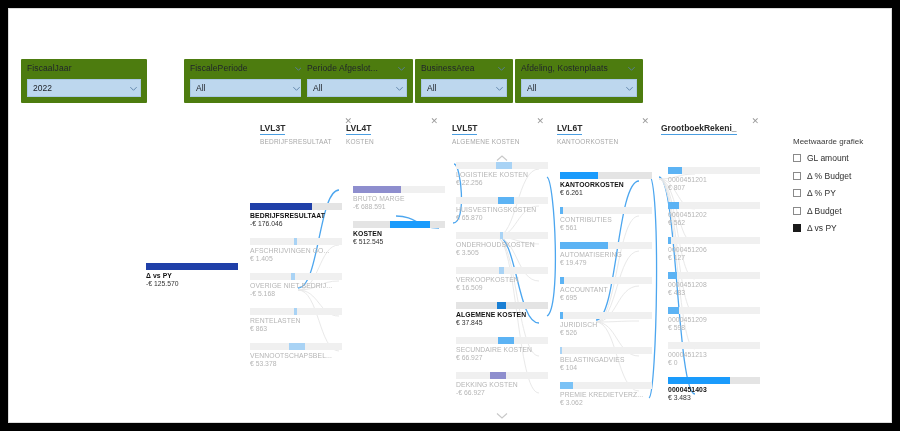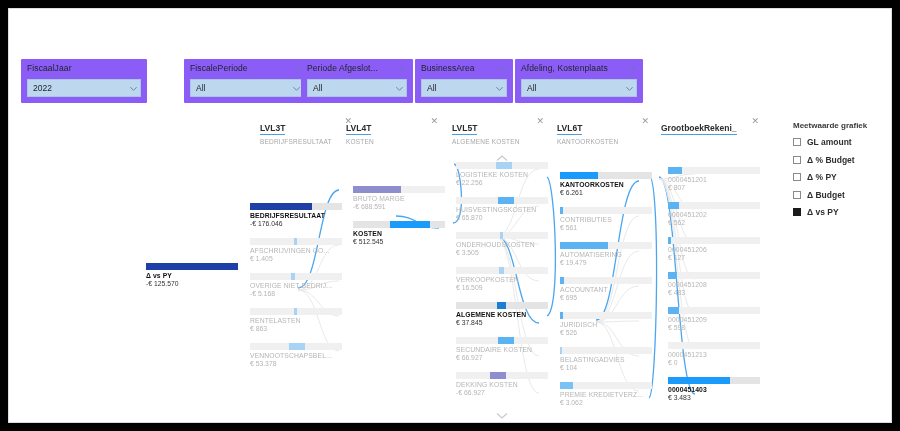"FiscaalJaar" .slicer { background: #8b5cf6 -> #4d7c0f }
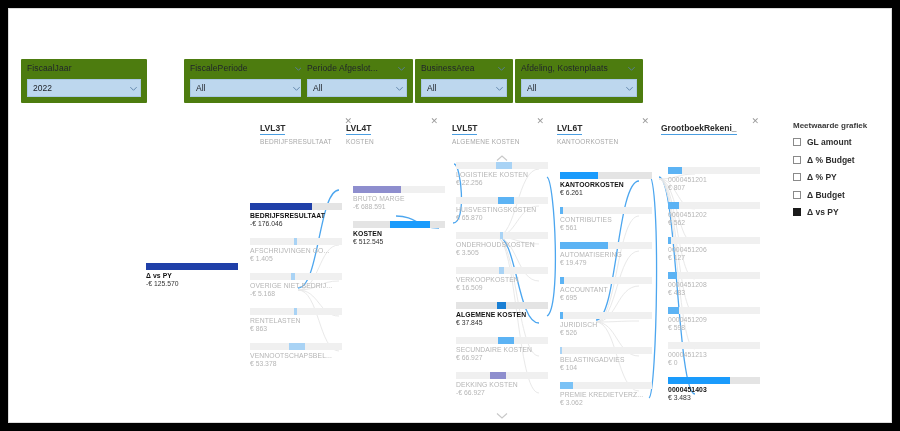"Meetwaarde grafiek" #legend { font-weight: bold -> none; top: 112px -> 128px }
